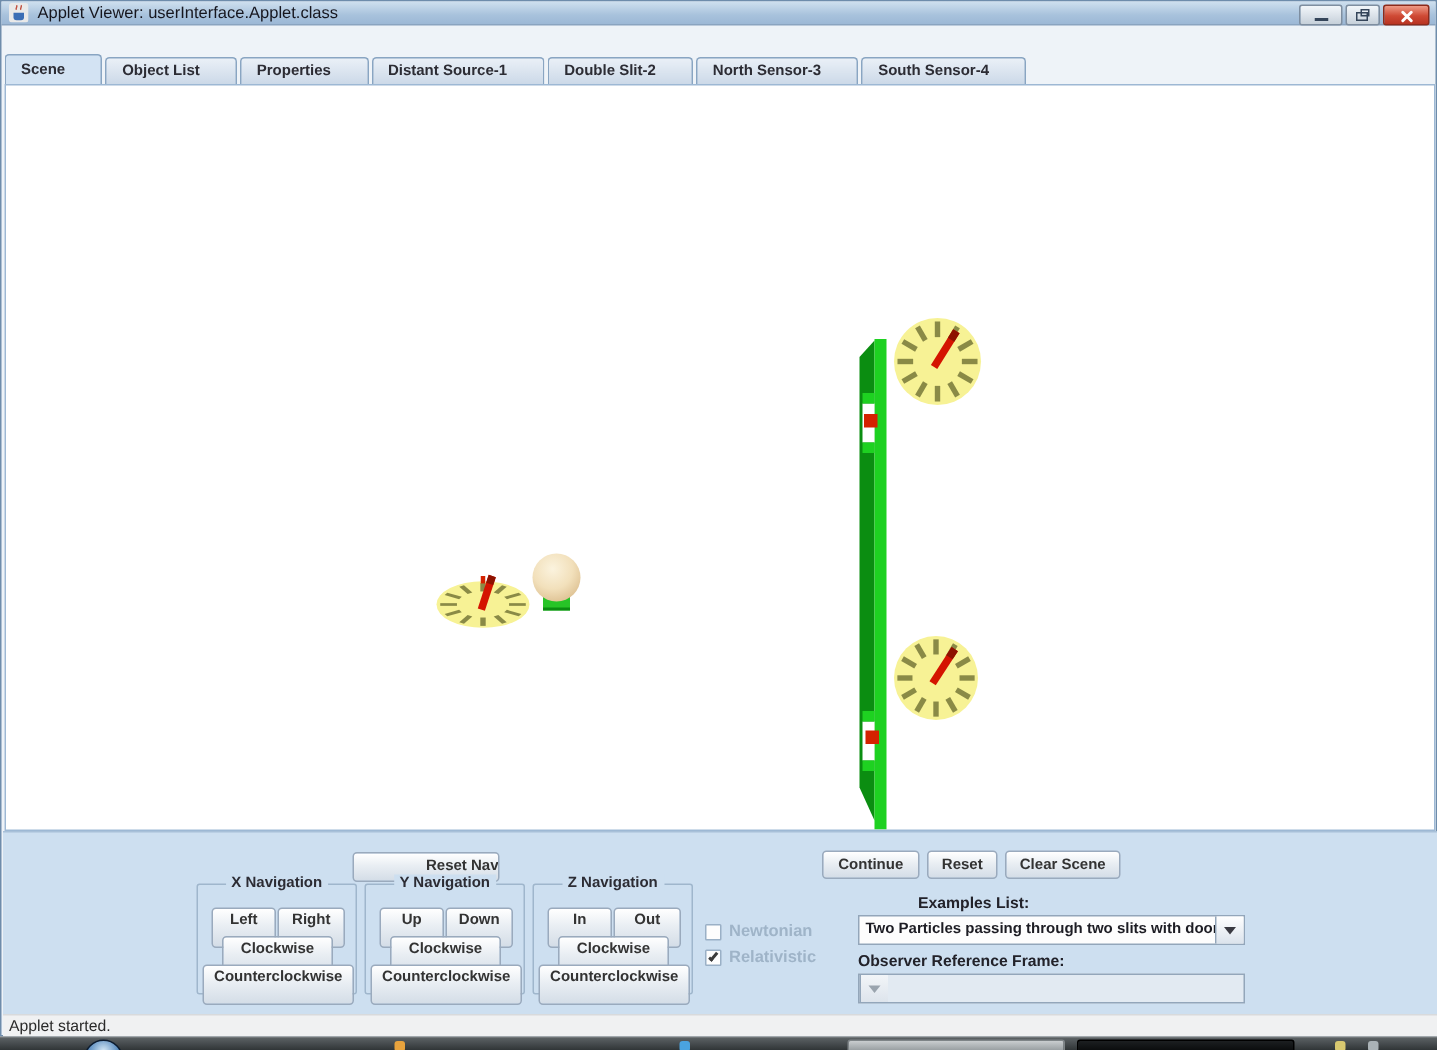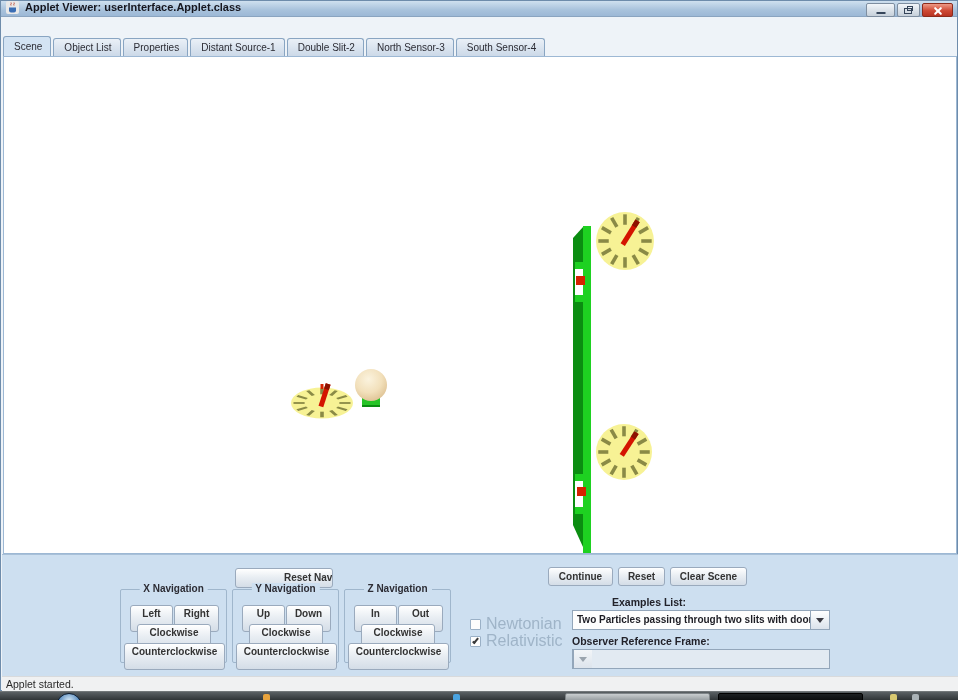"Applet Viewer:" .titlebar { align-items: flex-start -> center; font-weight: bold -> none }
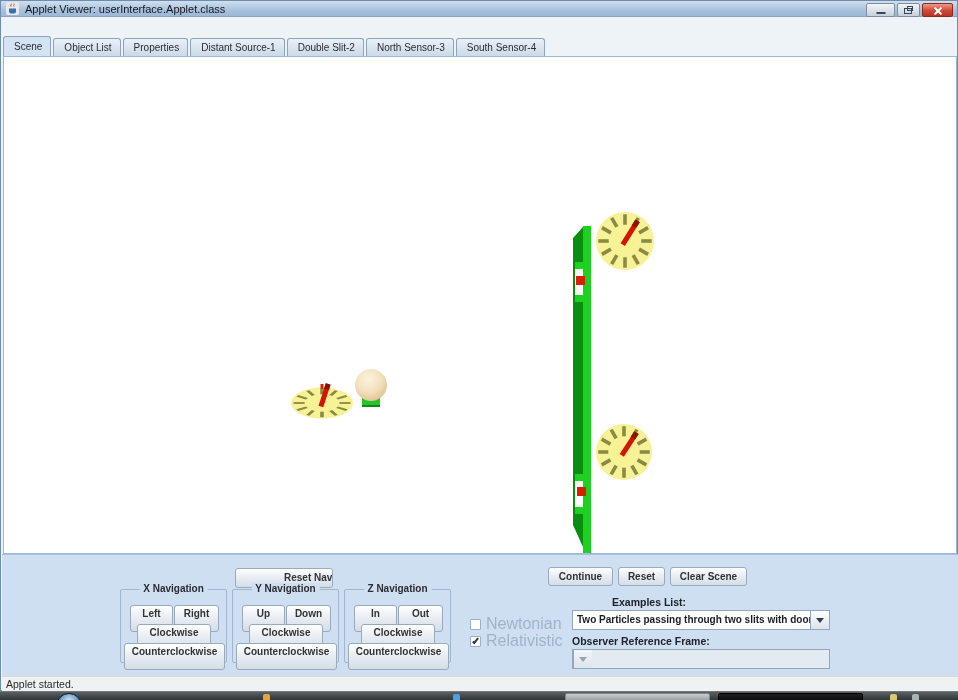"Scene" .tab { font-weight: normal -> bold; padding: 3px 8px 3px 10px -> 3px 24px 3px 10px }
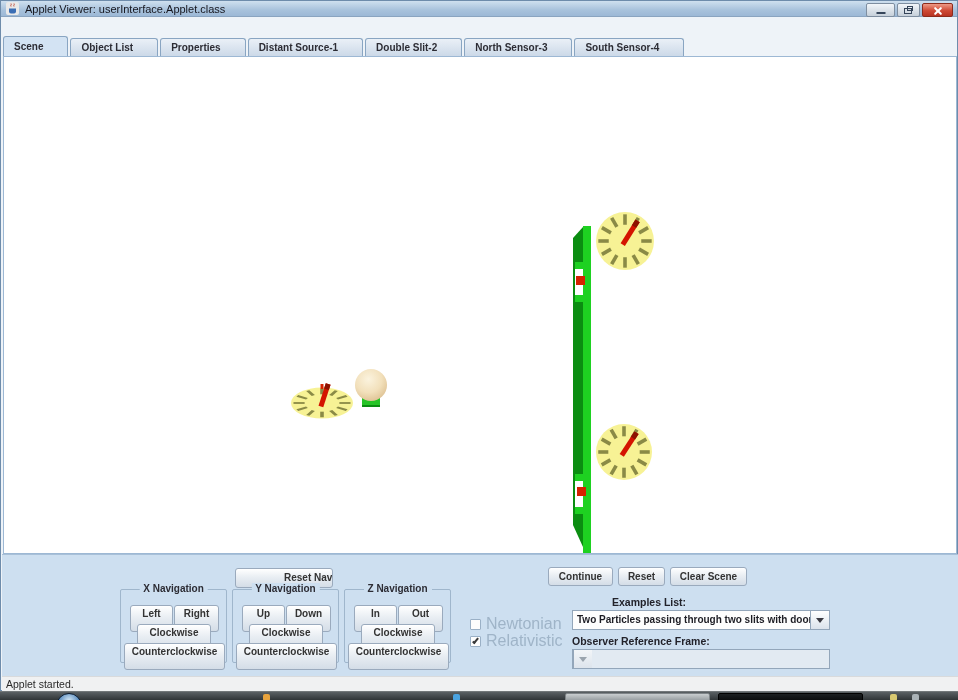"X Navigation" .grp { margin-left: none -> 11px }
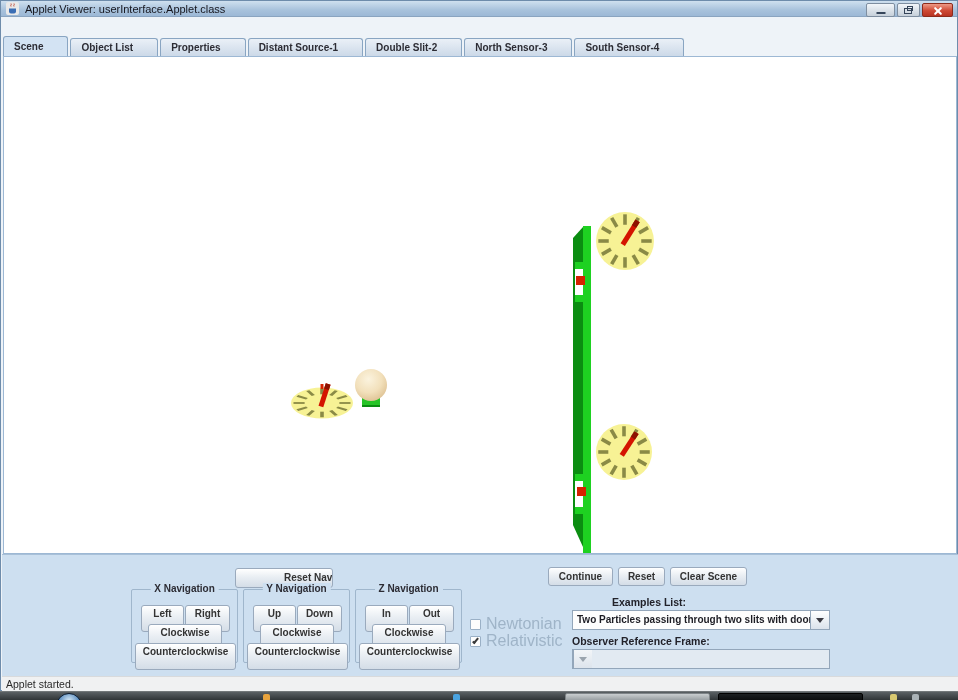"Newtonian" .cb-label { font-size: 16px -> 11px; font-weight: none -> bold }
